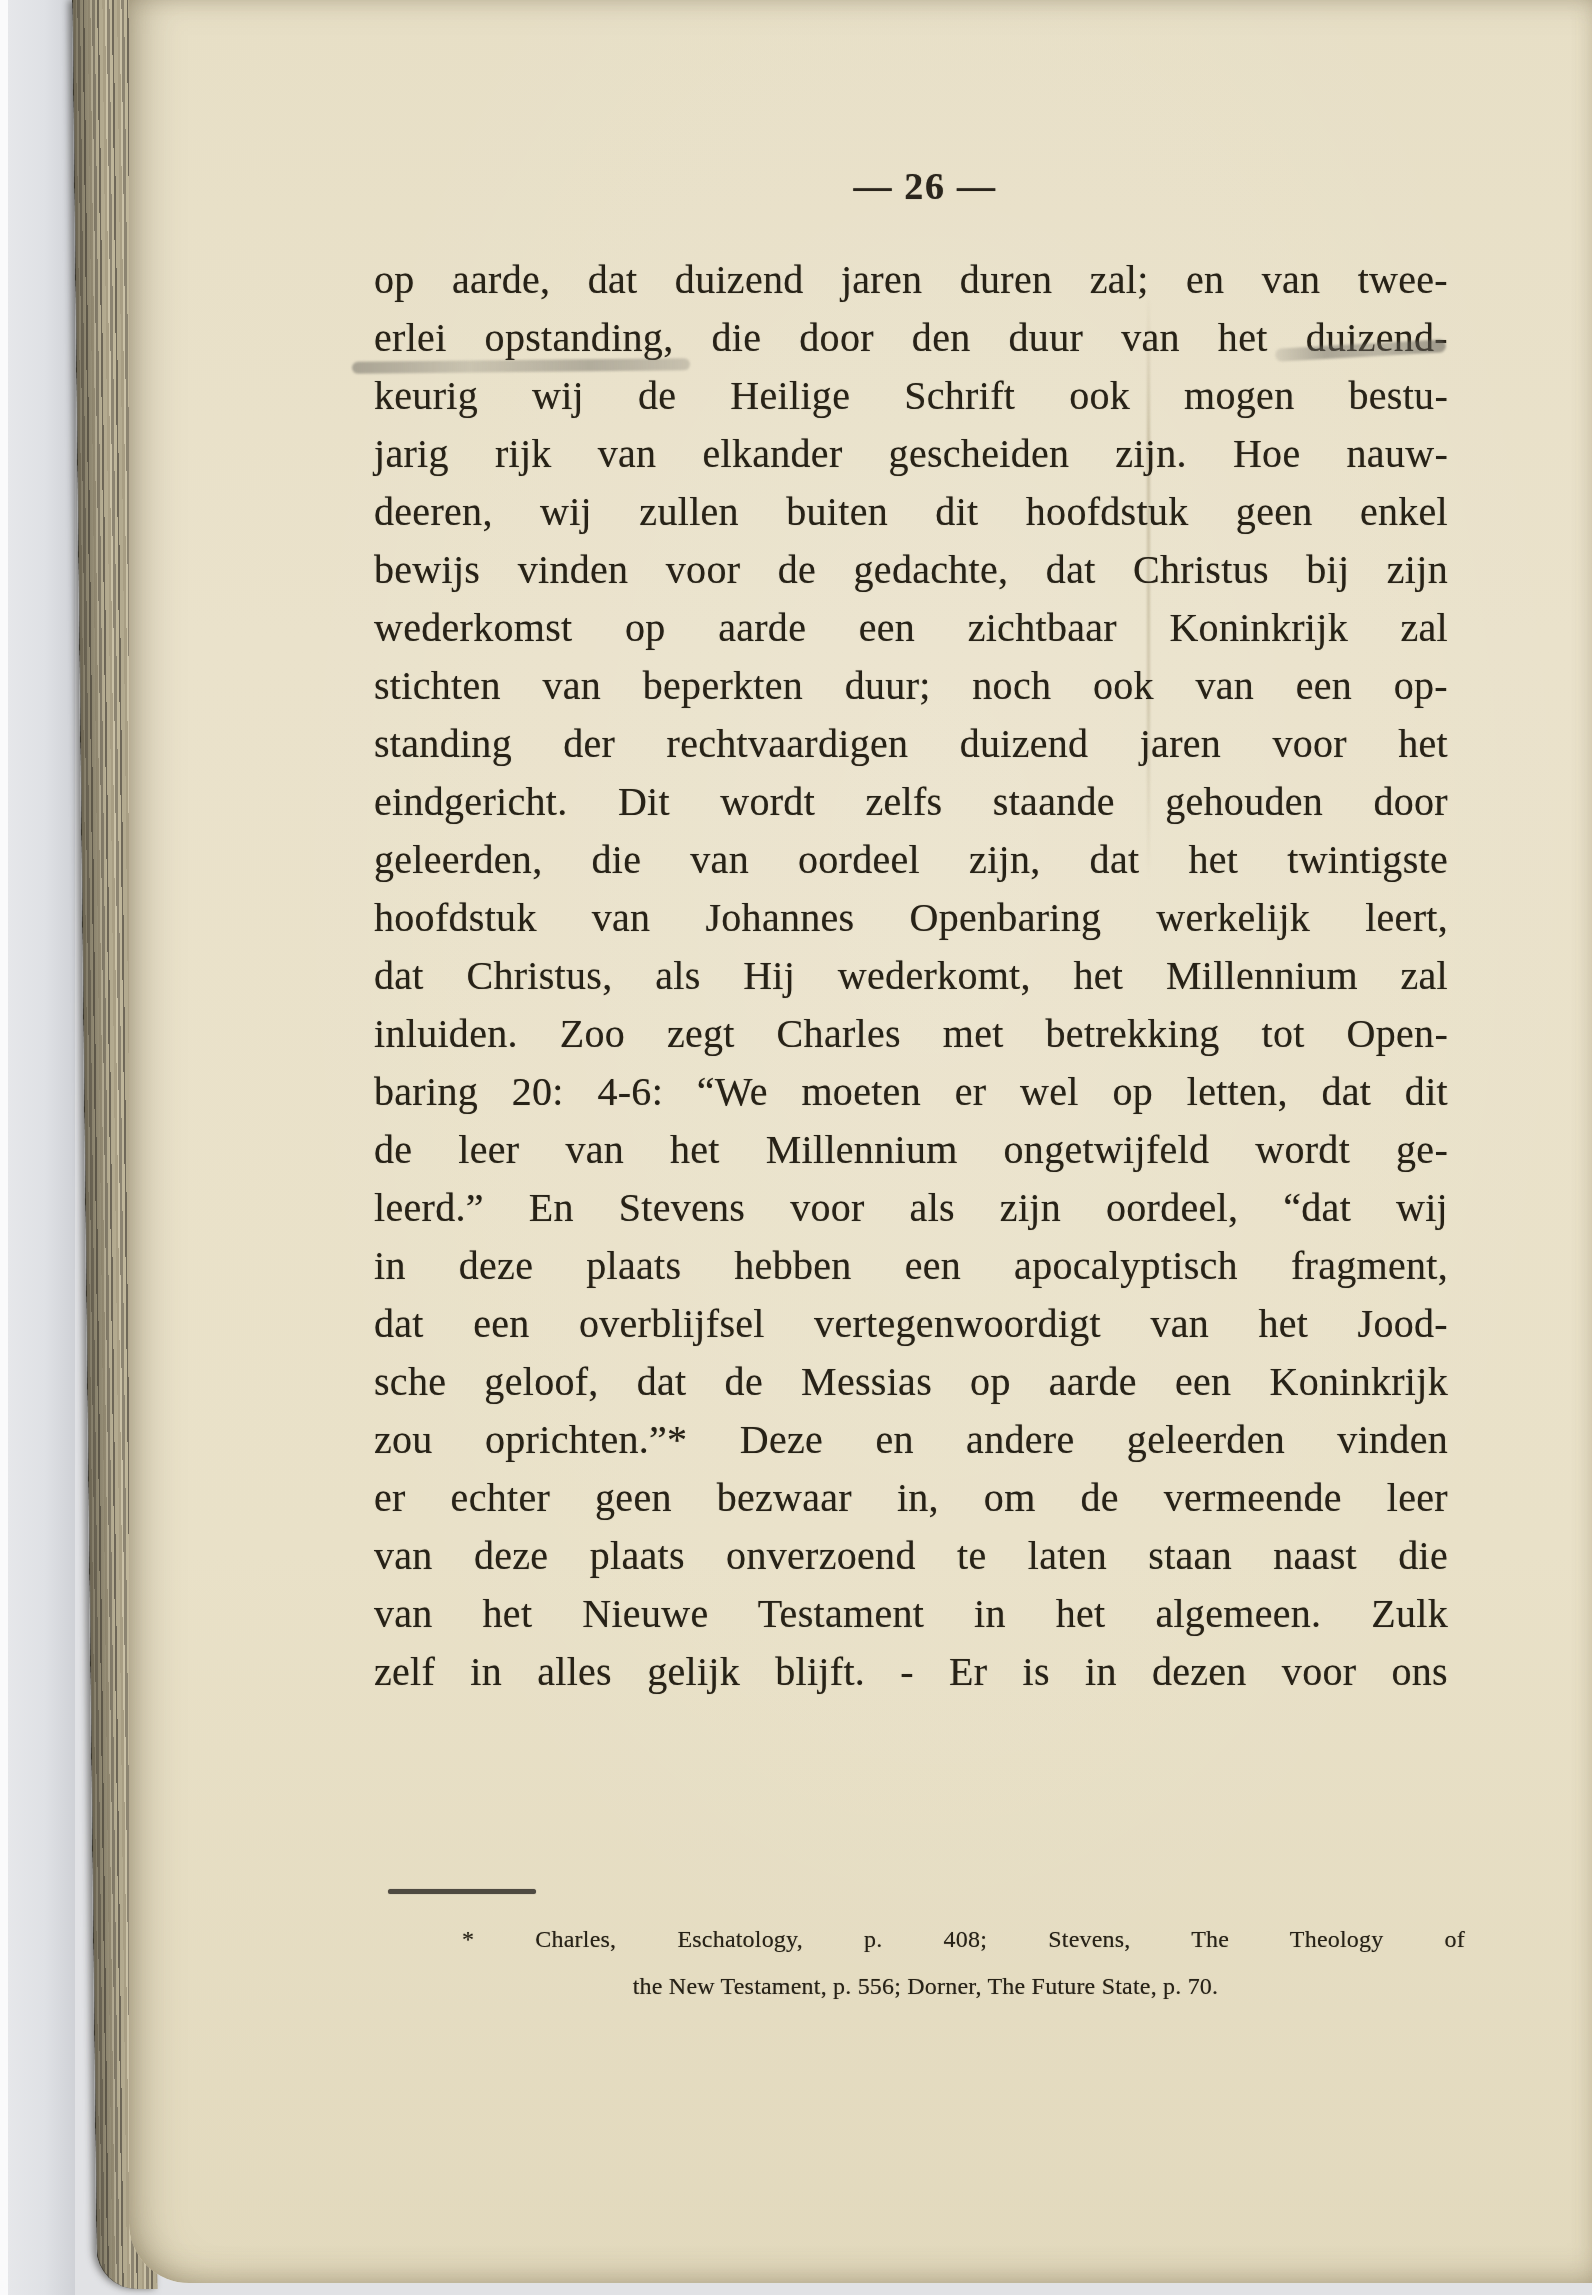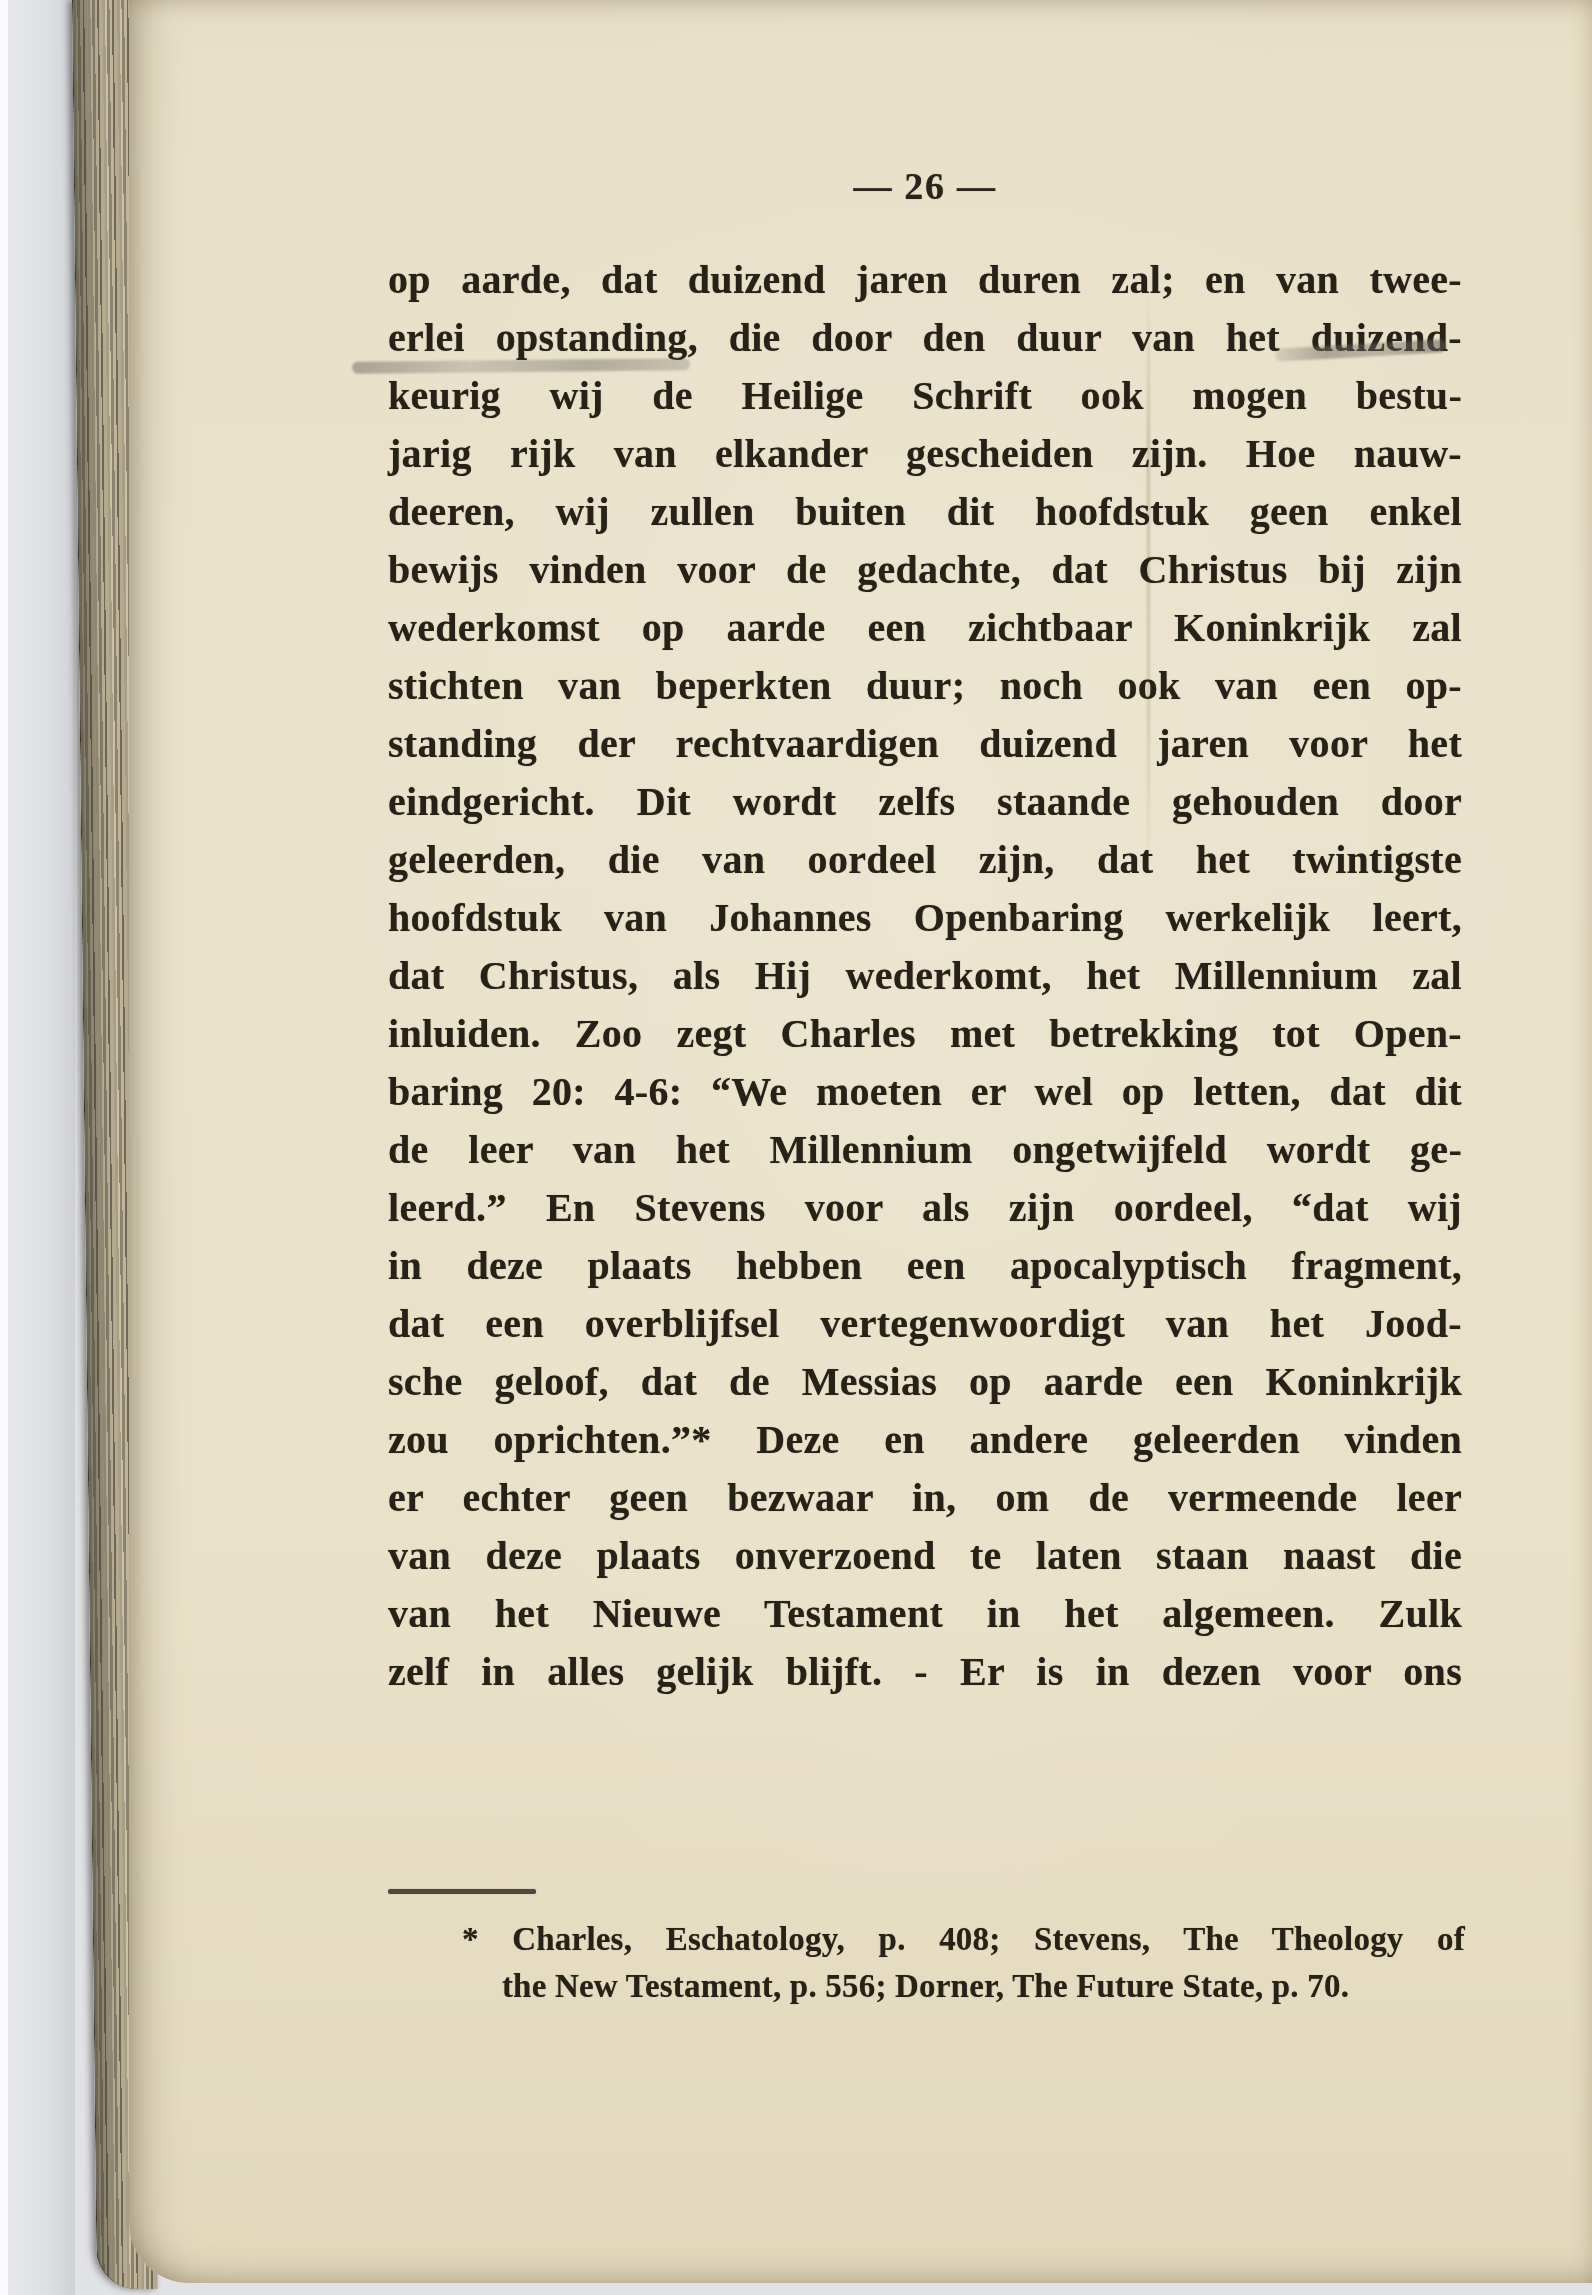"op aarde, dat duizend jaren" .body-text { font-weight: bold -> normal; left: 259px -> 245px }
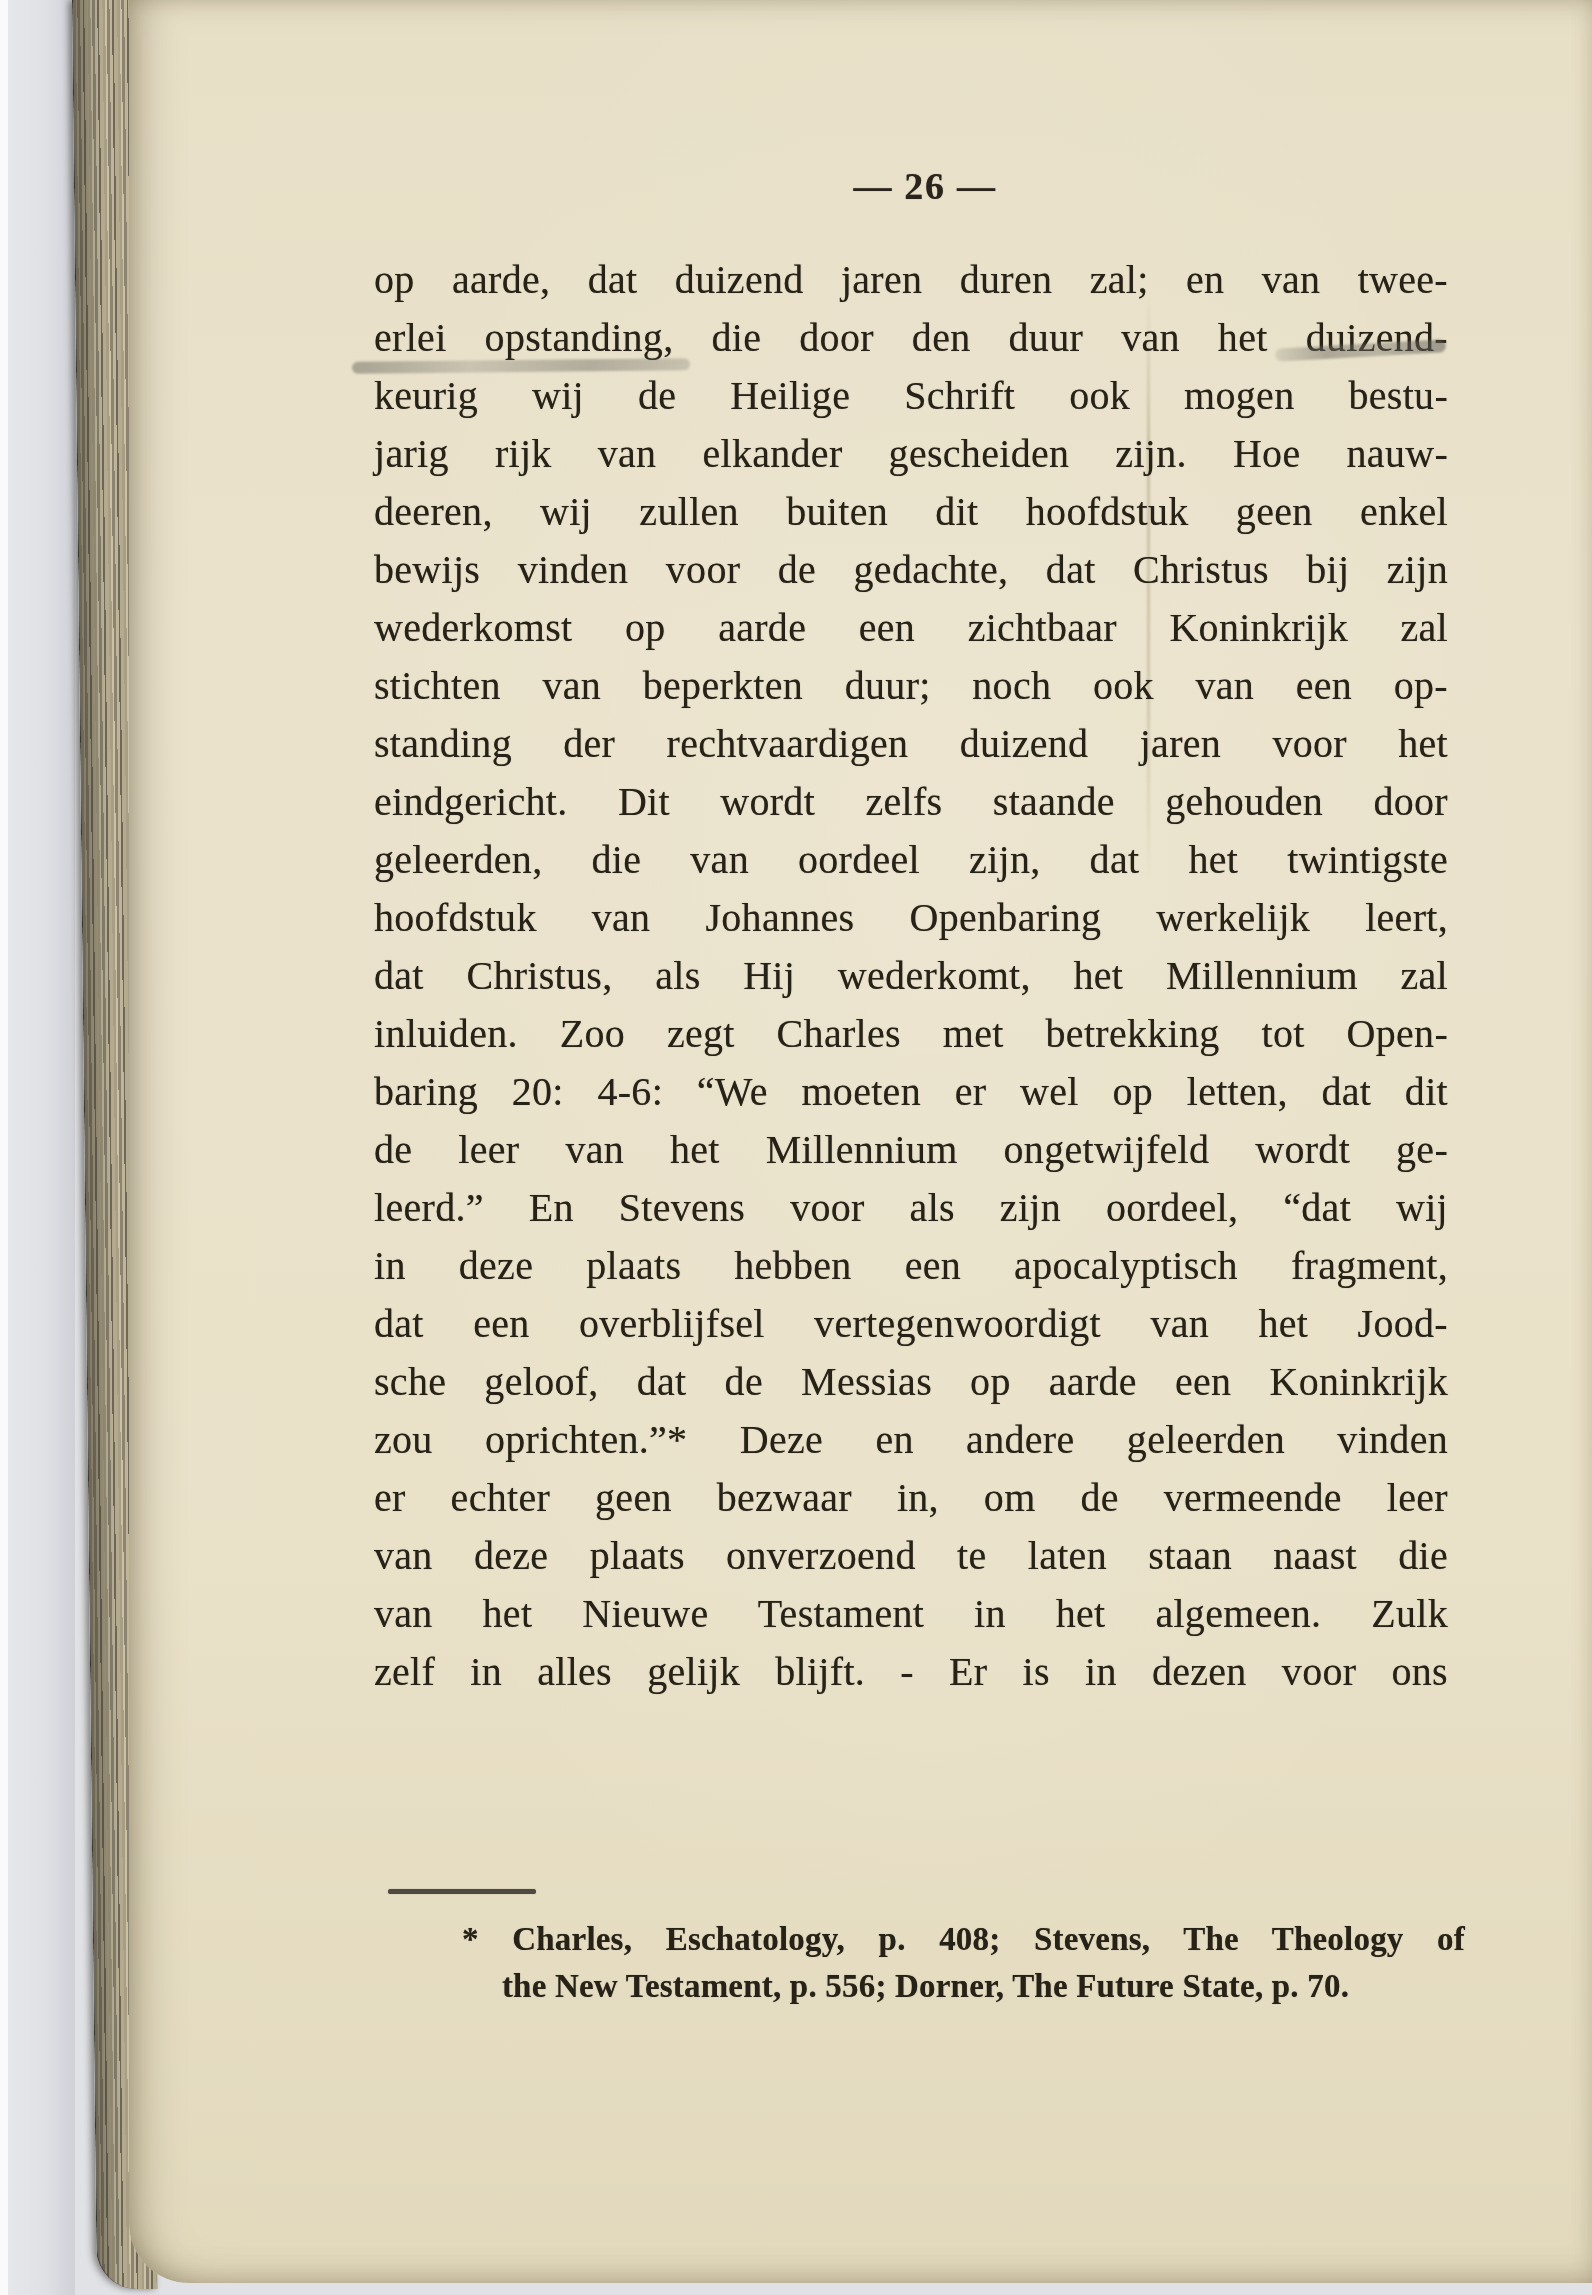"* Charles, Eschatology, p. 408;" .footnote { font-size: 33px -> 24px; font-weight: bold -> normal }
